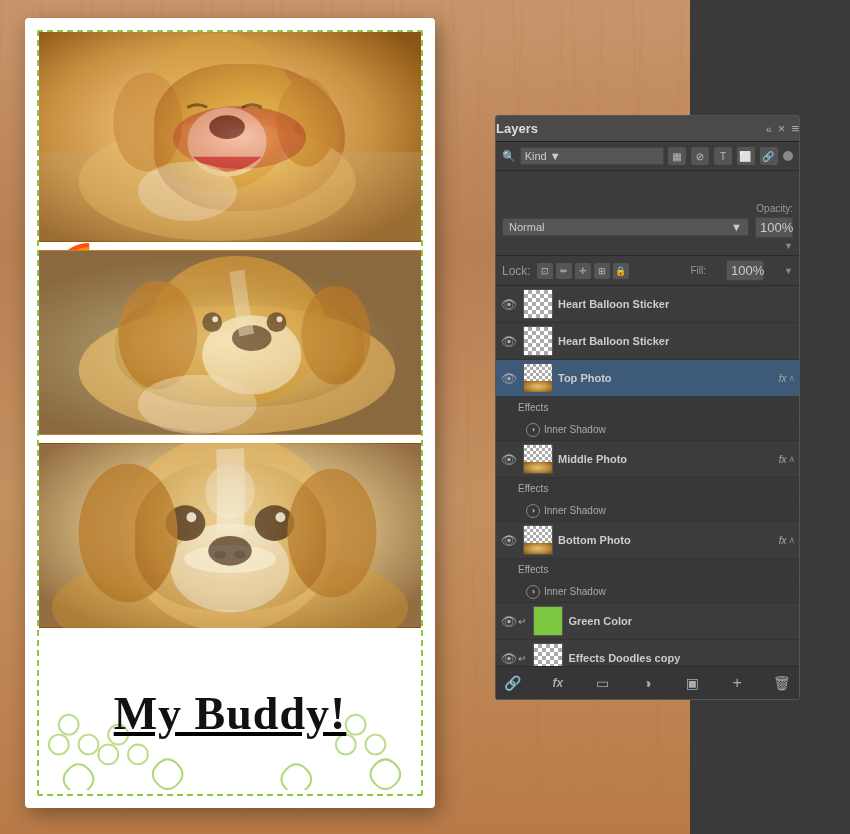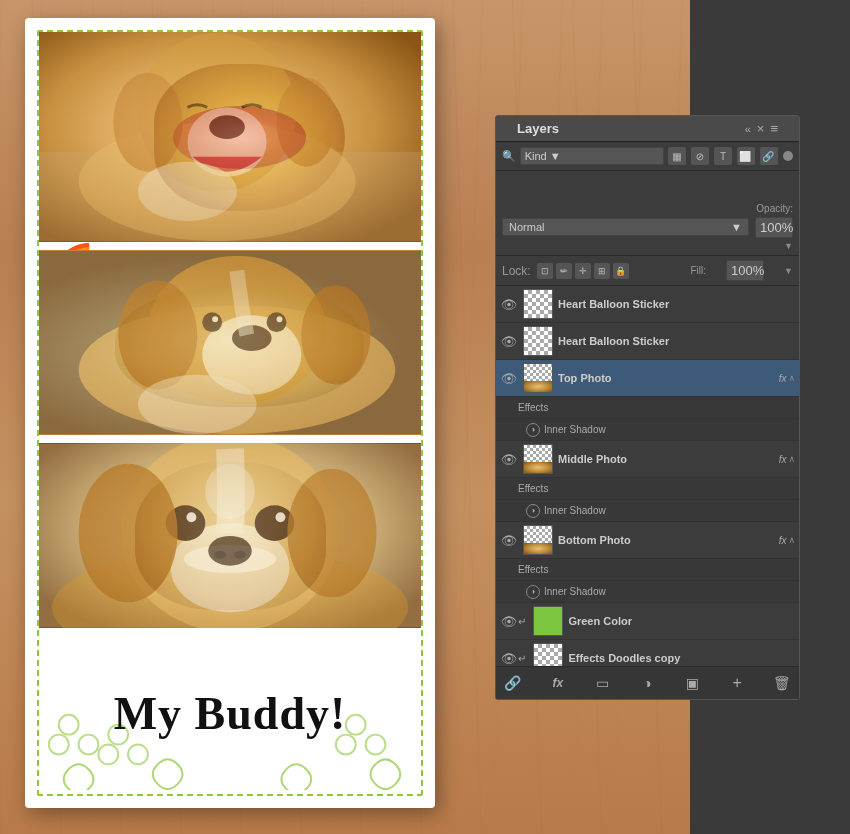"Layers" .layers-title-bar { padding: 5px 21px -> 5px 0 }
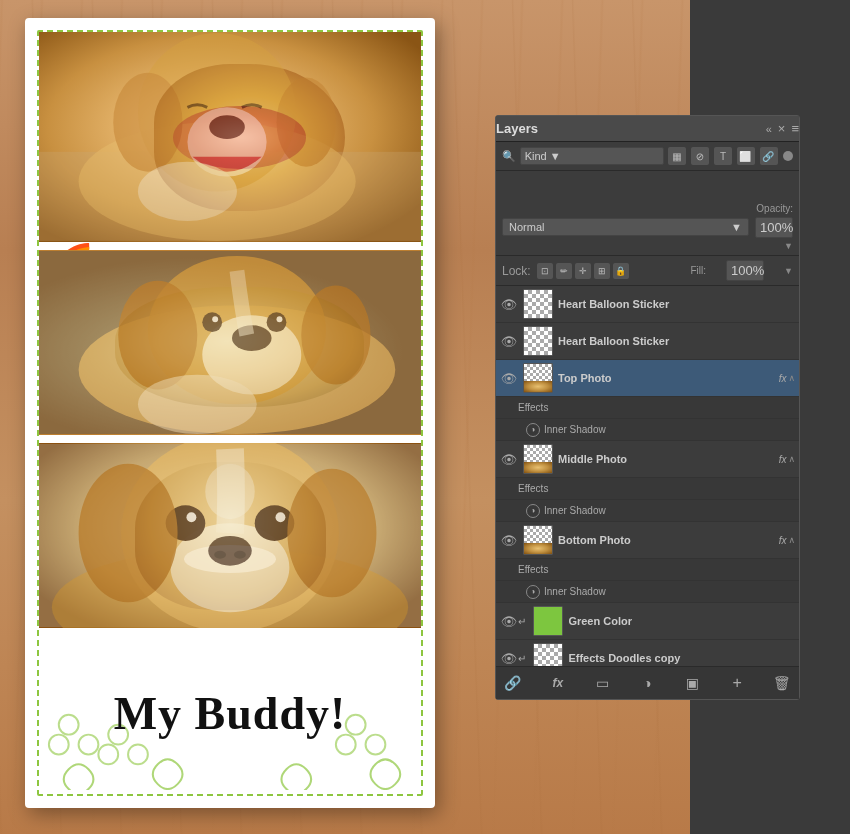"My Buddy!" .caption-area { text-decoration: none -> underline }
